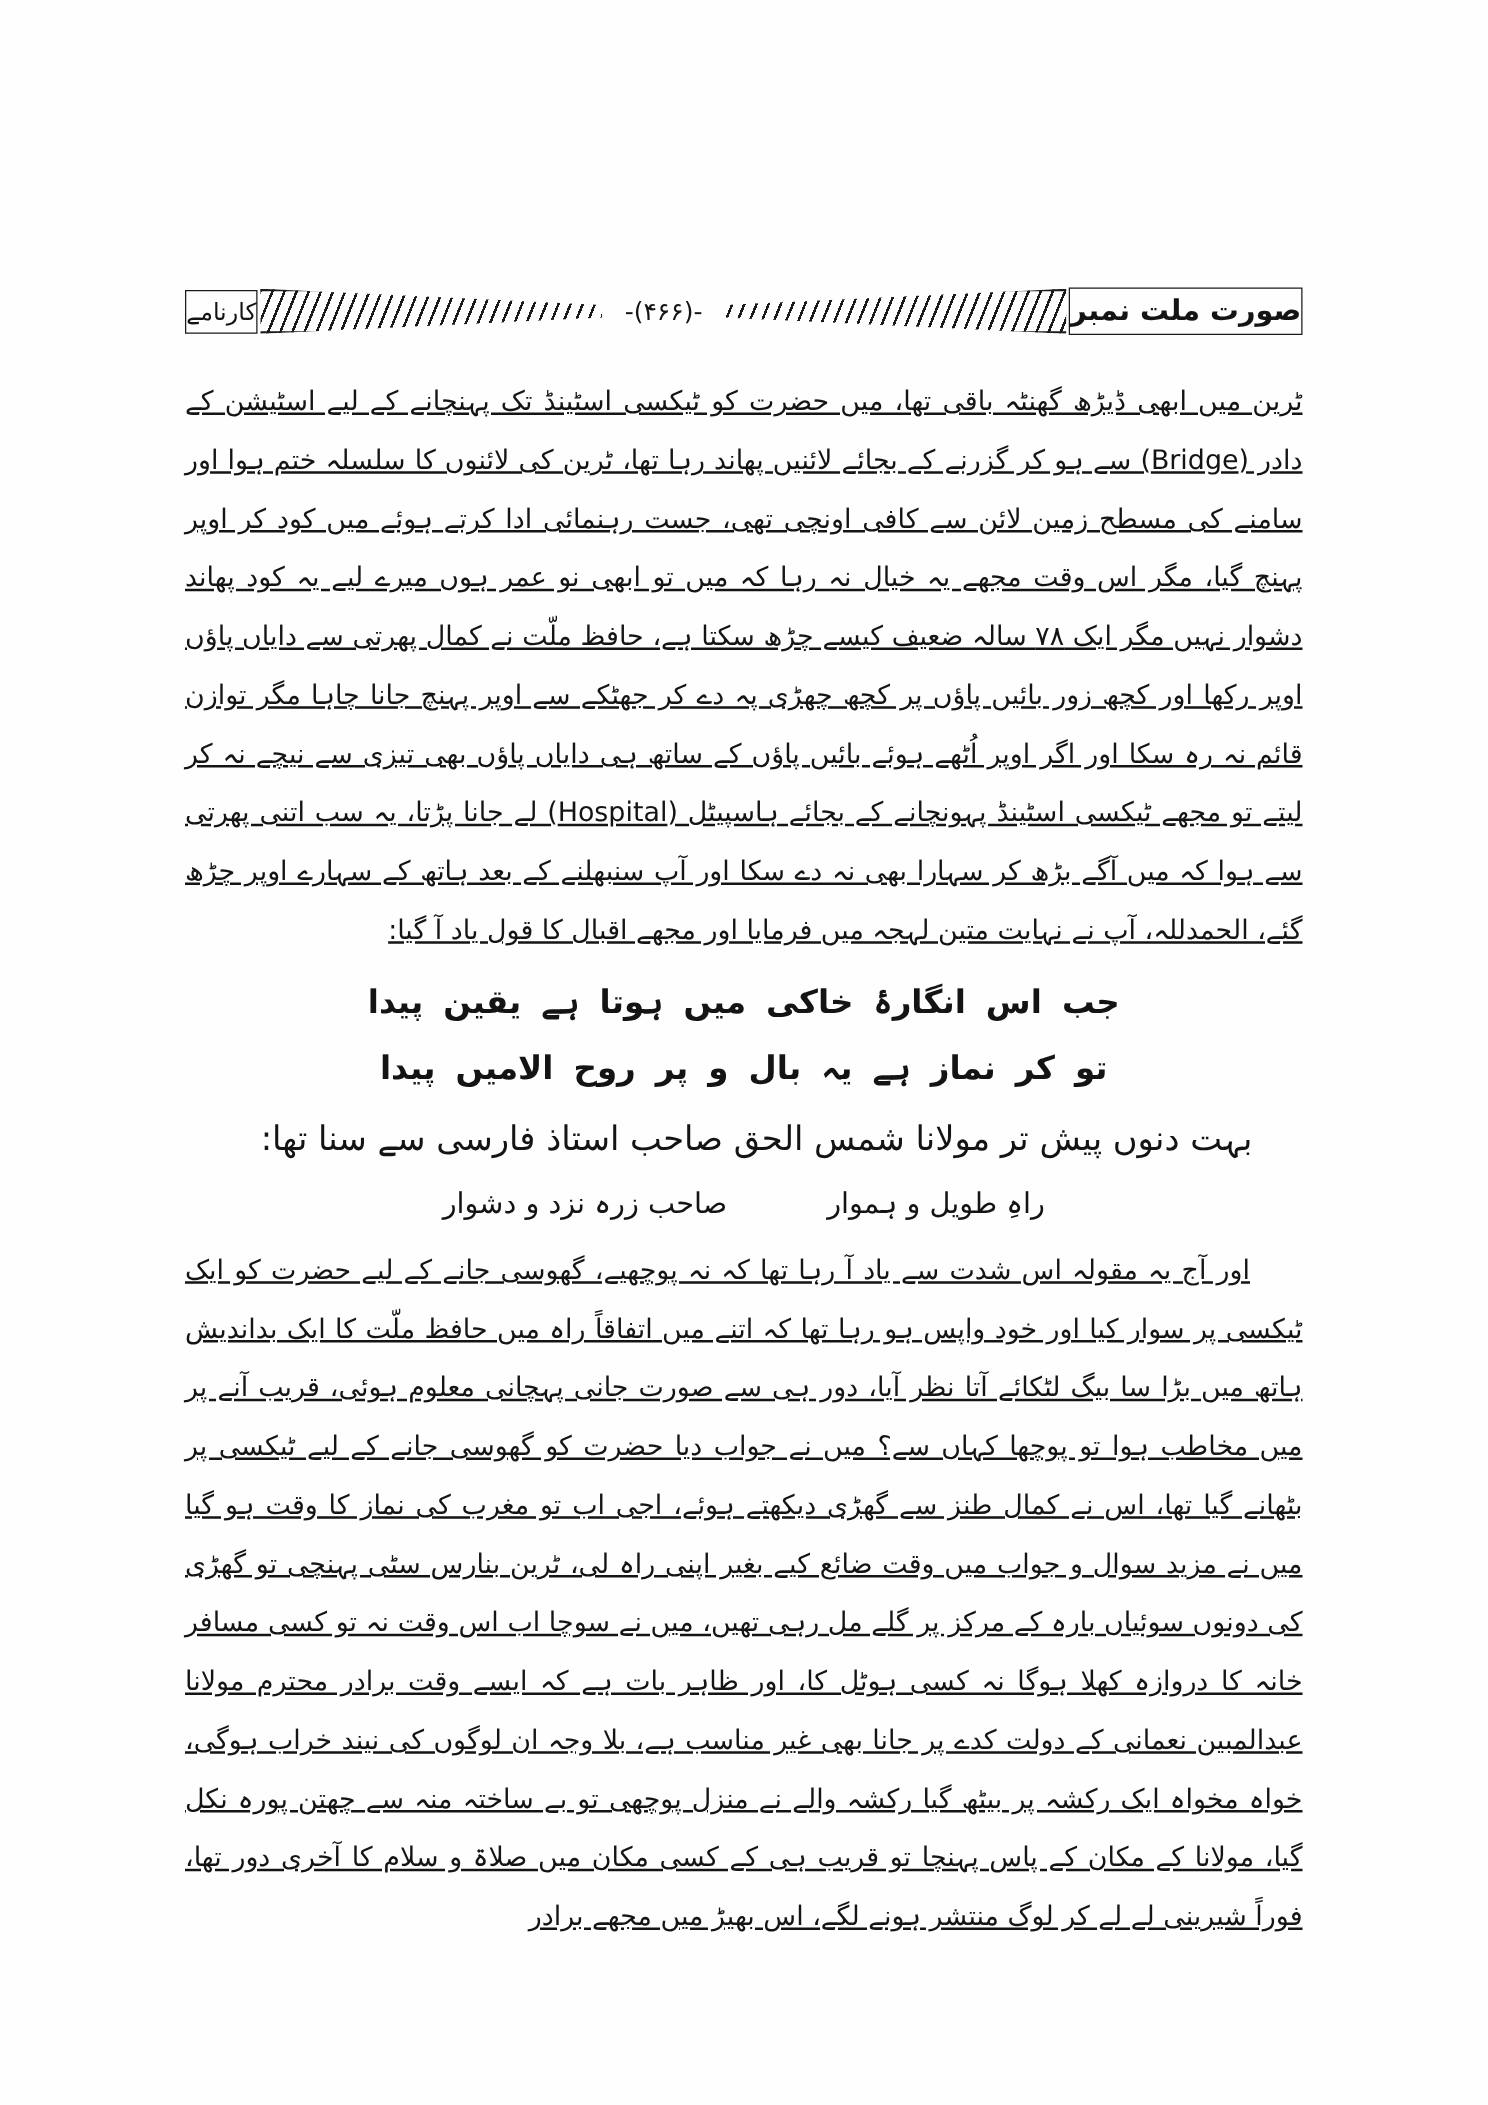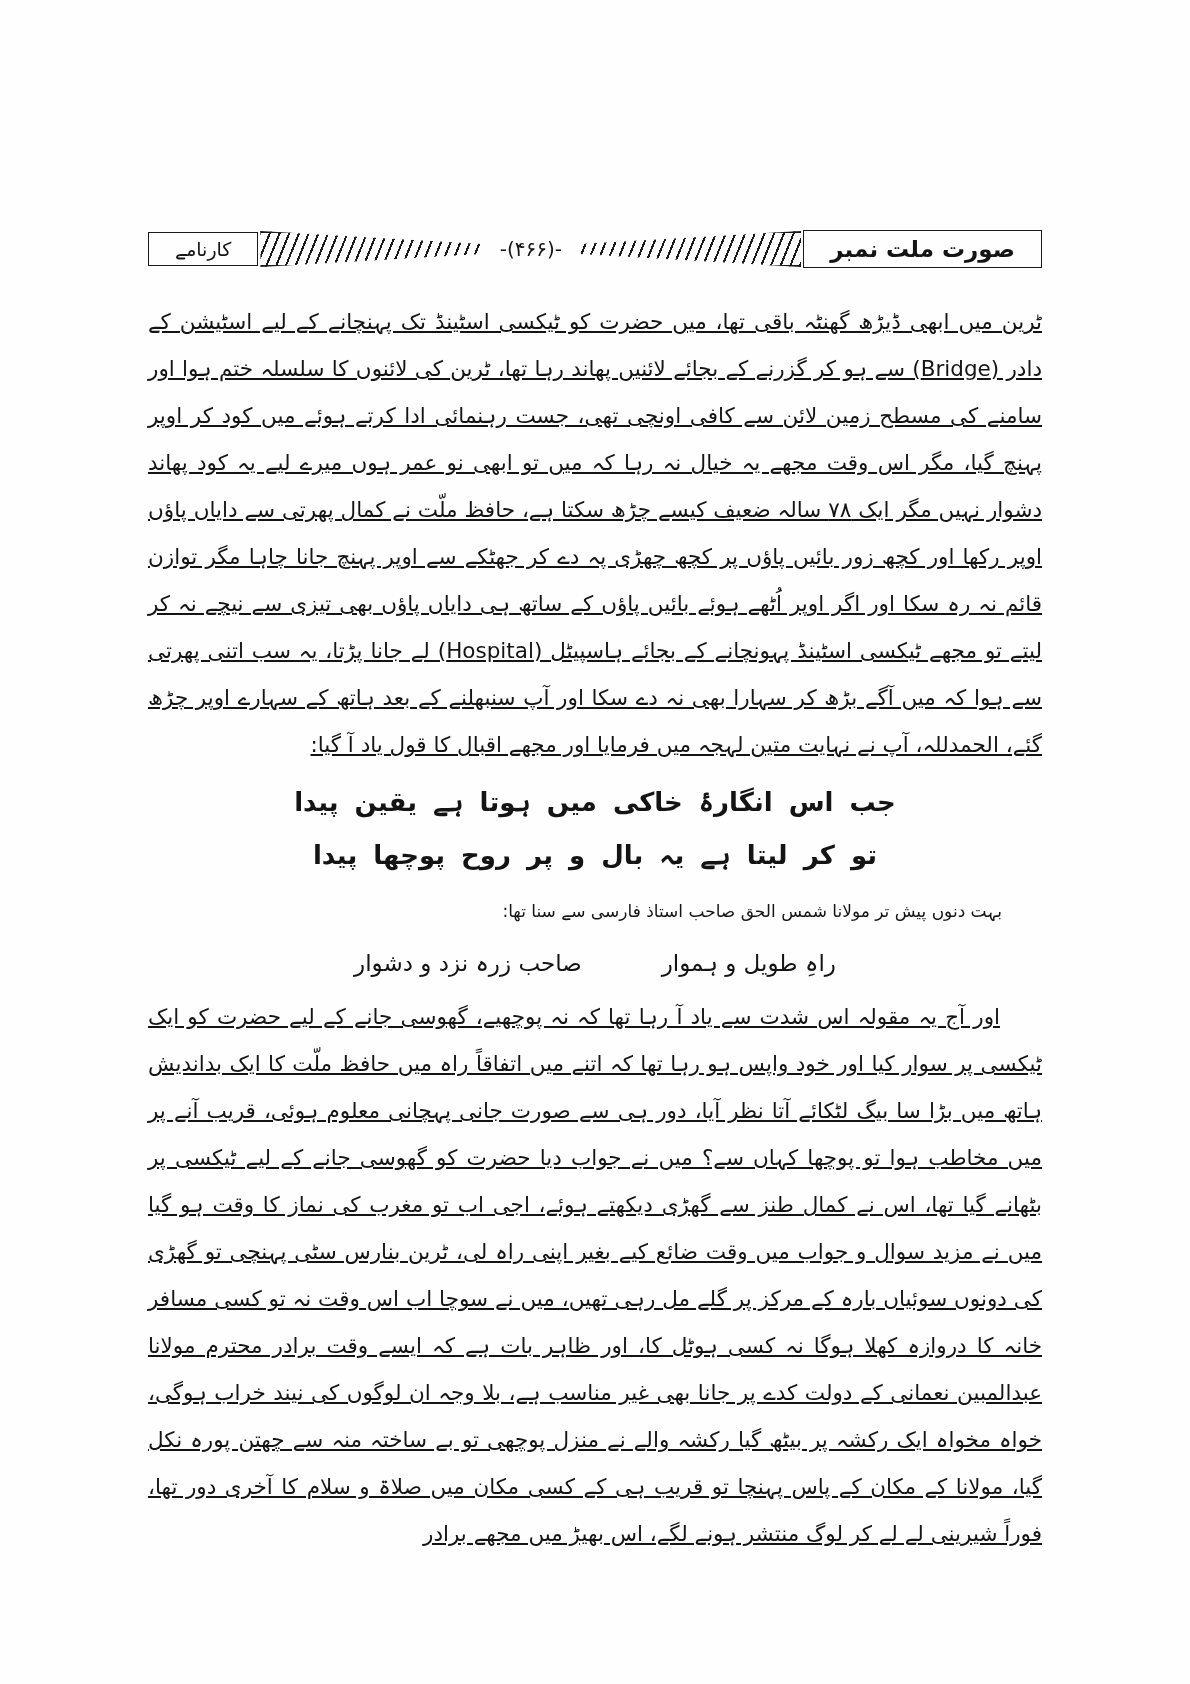"کارنامے" .h-box { padding: 5px 26px -> 5px 0 }
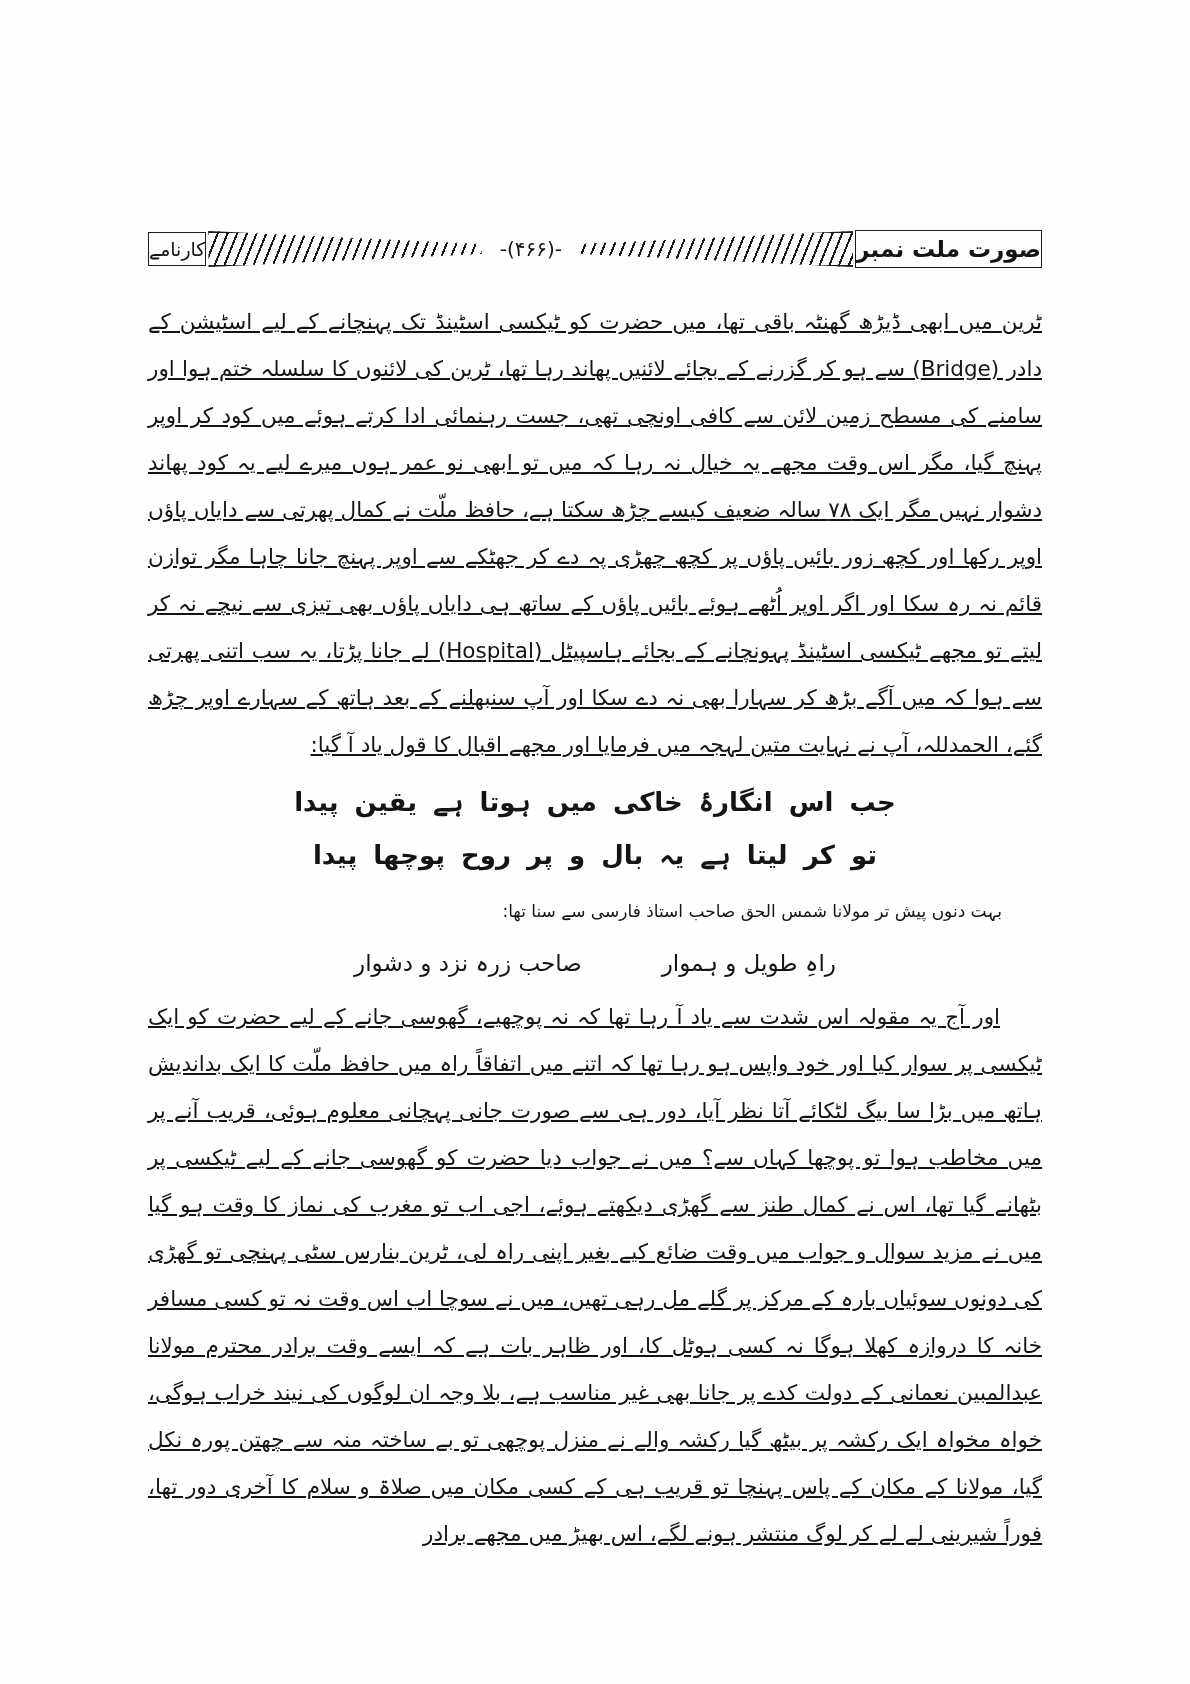"تو کر لیتا ہے یہ" span.verse-line { text: لیتا ہے یہ بال و پر روح پوچھا -> نماز ہے یہ بال و پر روح الامیں }
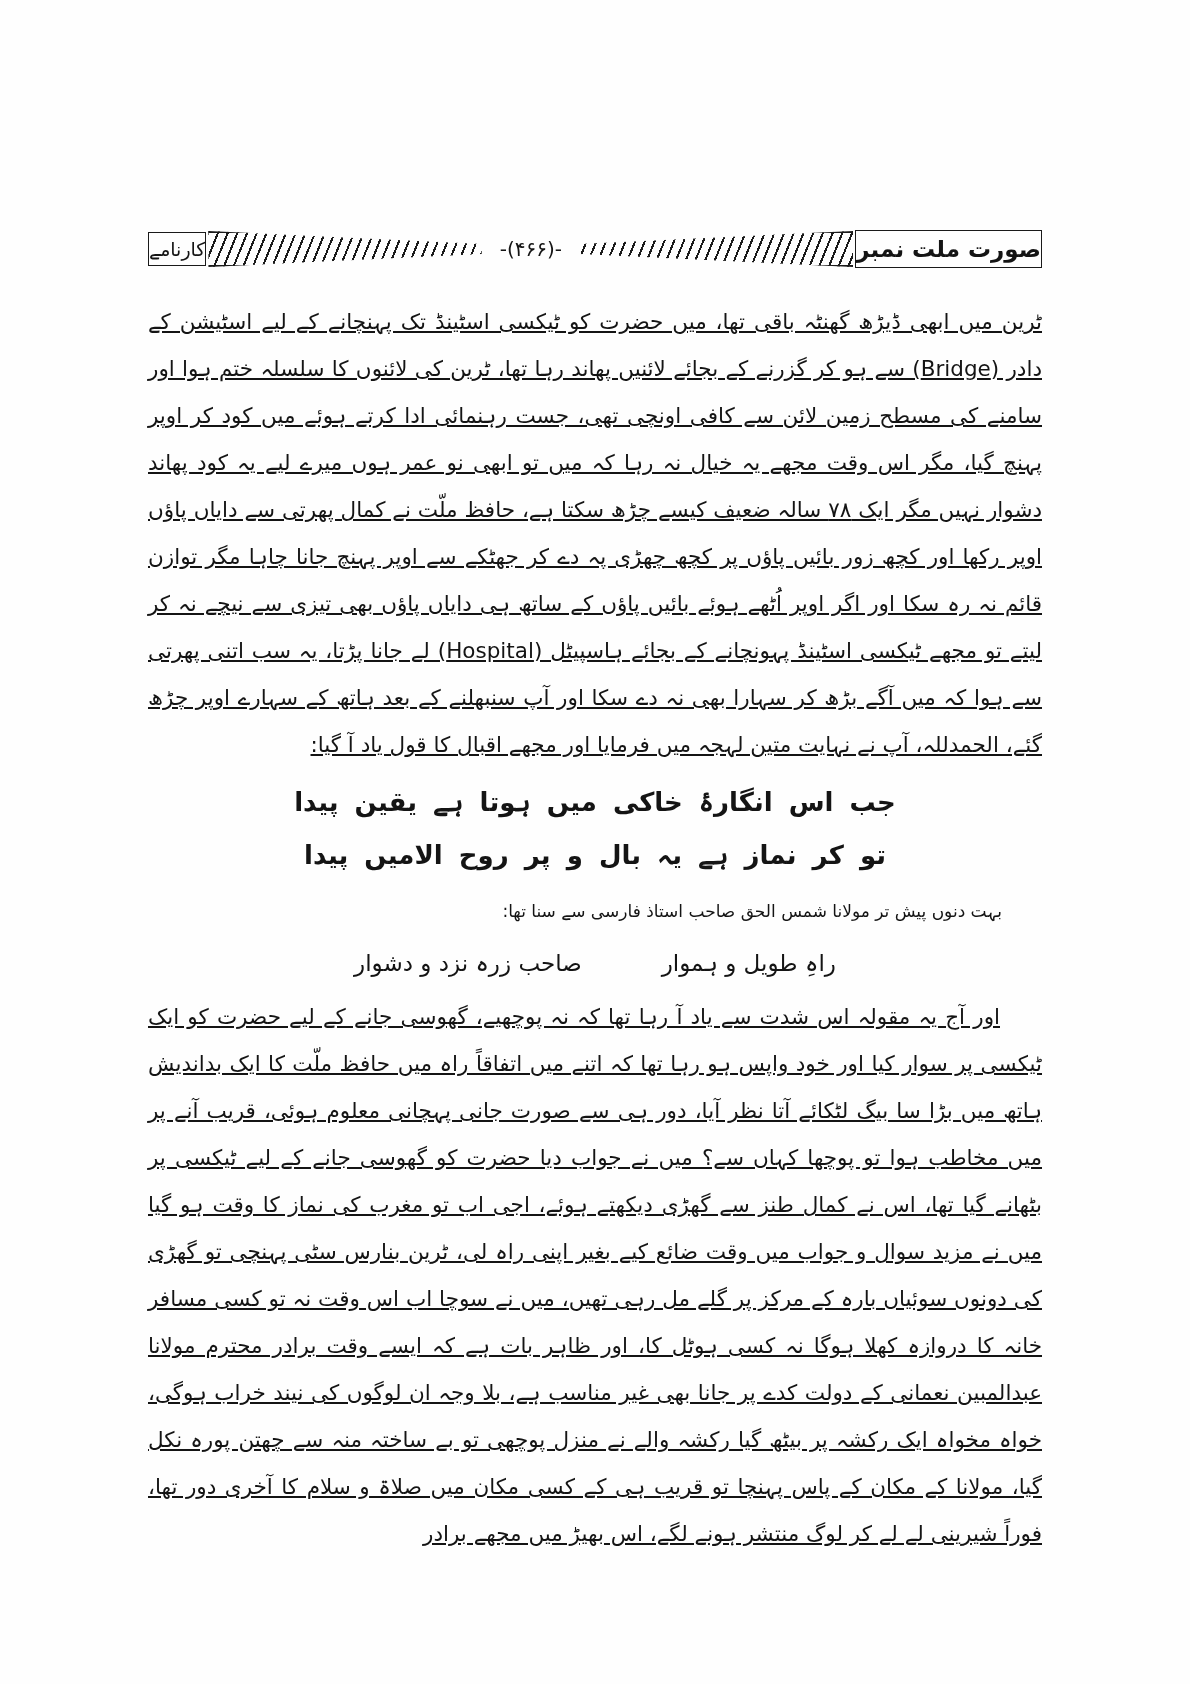"بہت دنوں پیش تر مولانا" .intro-line { font-size: 17px -> 27px }
